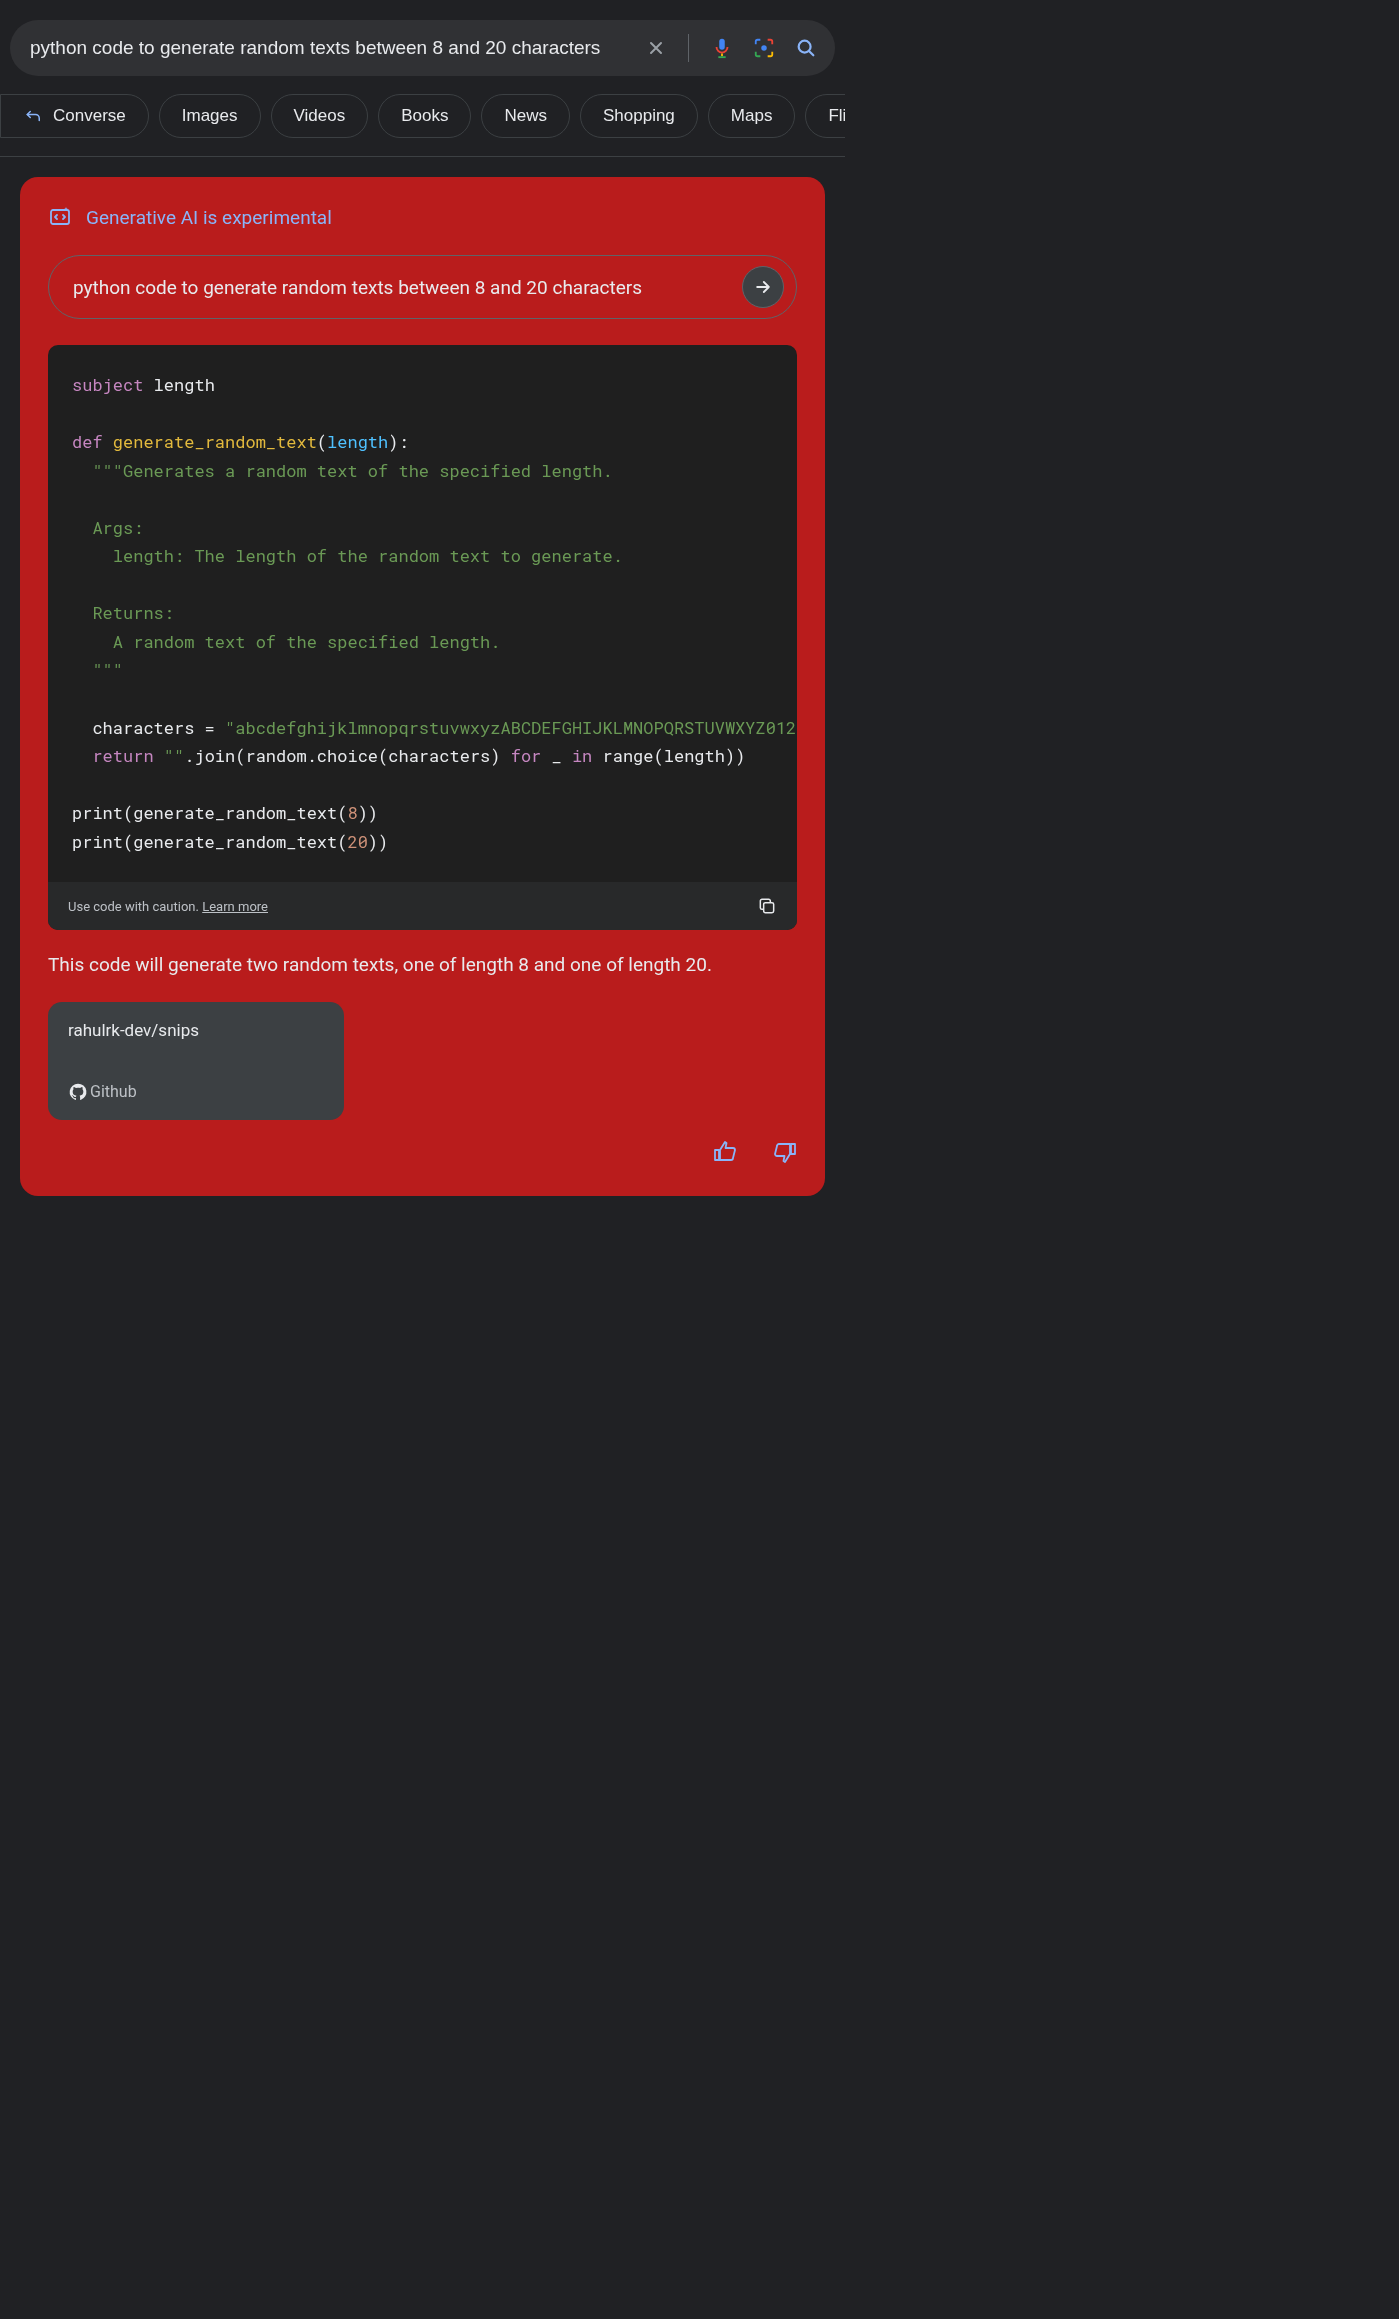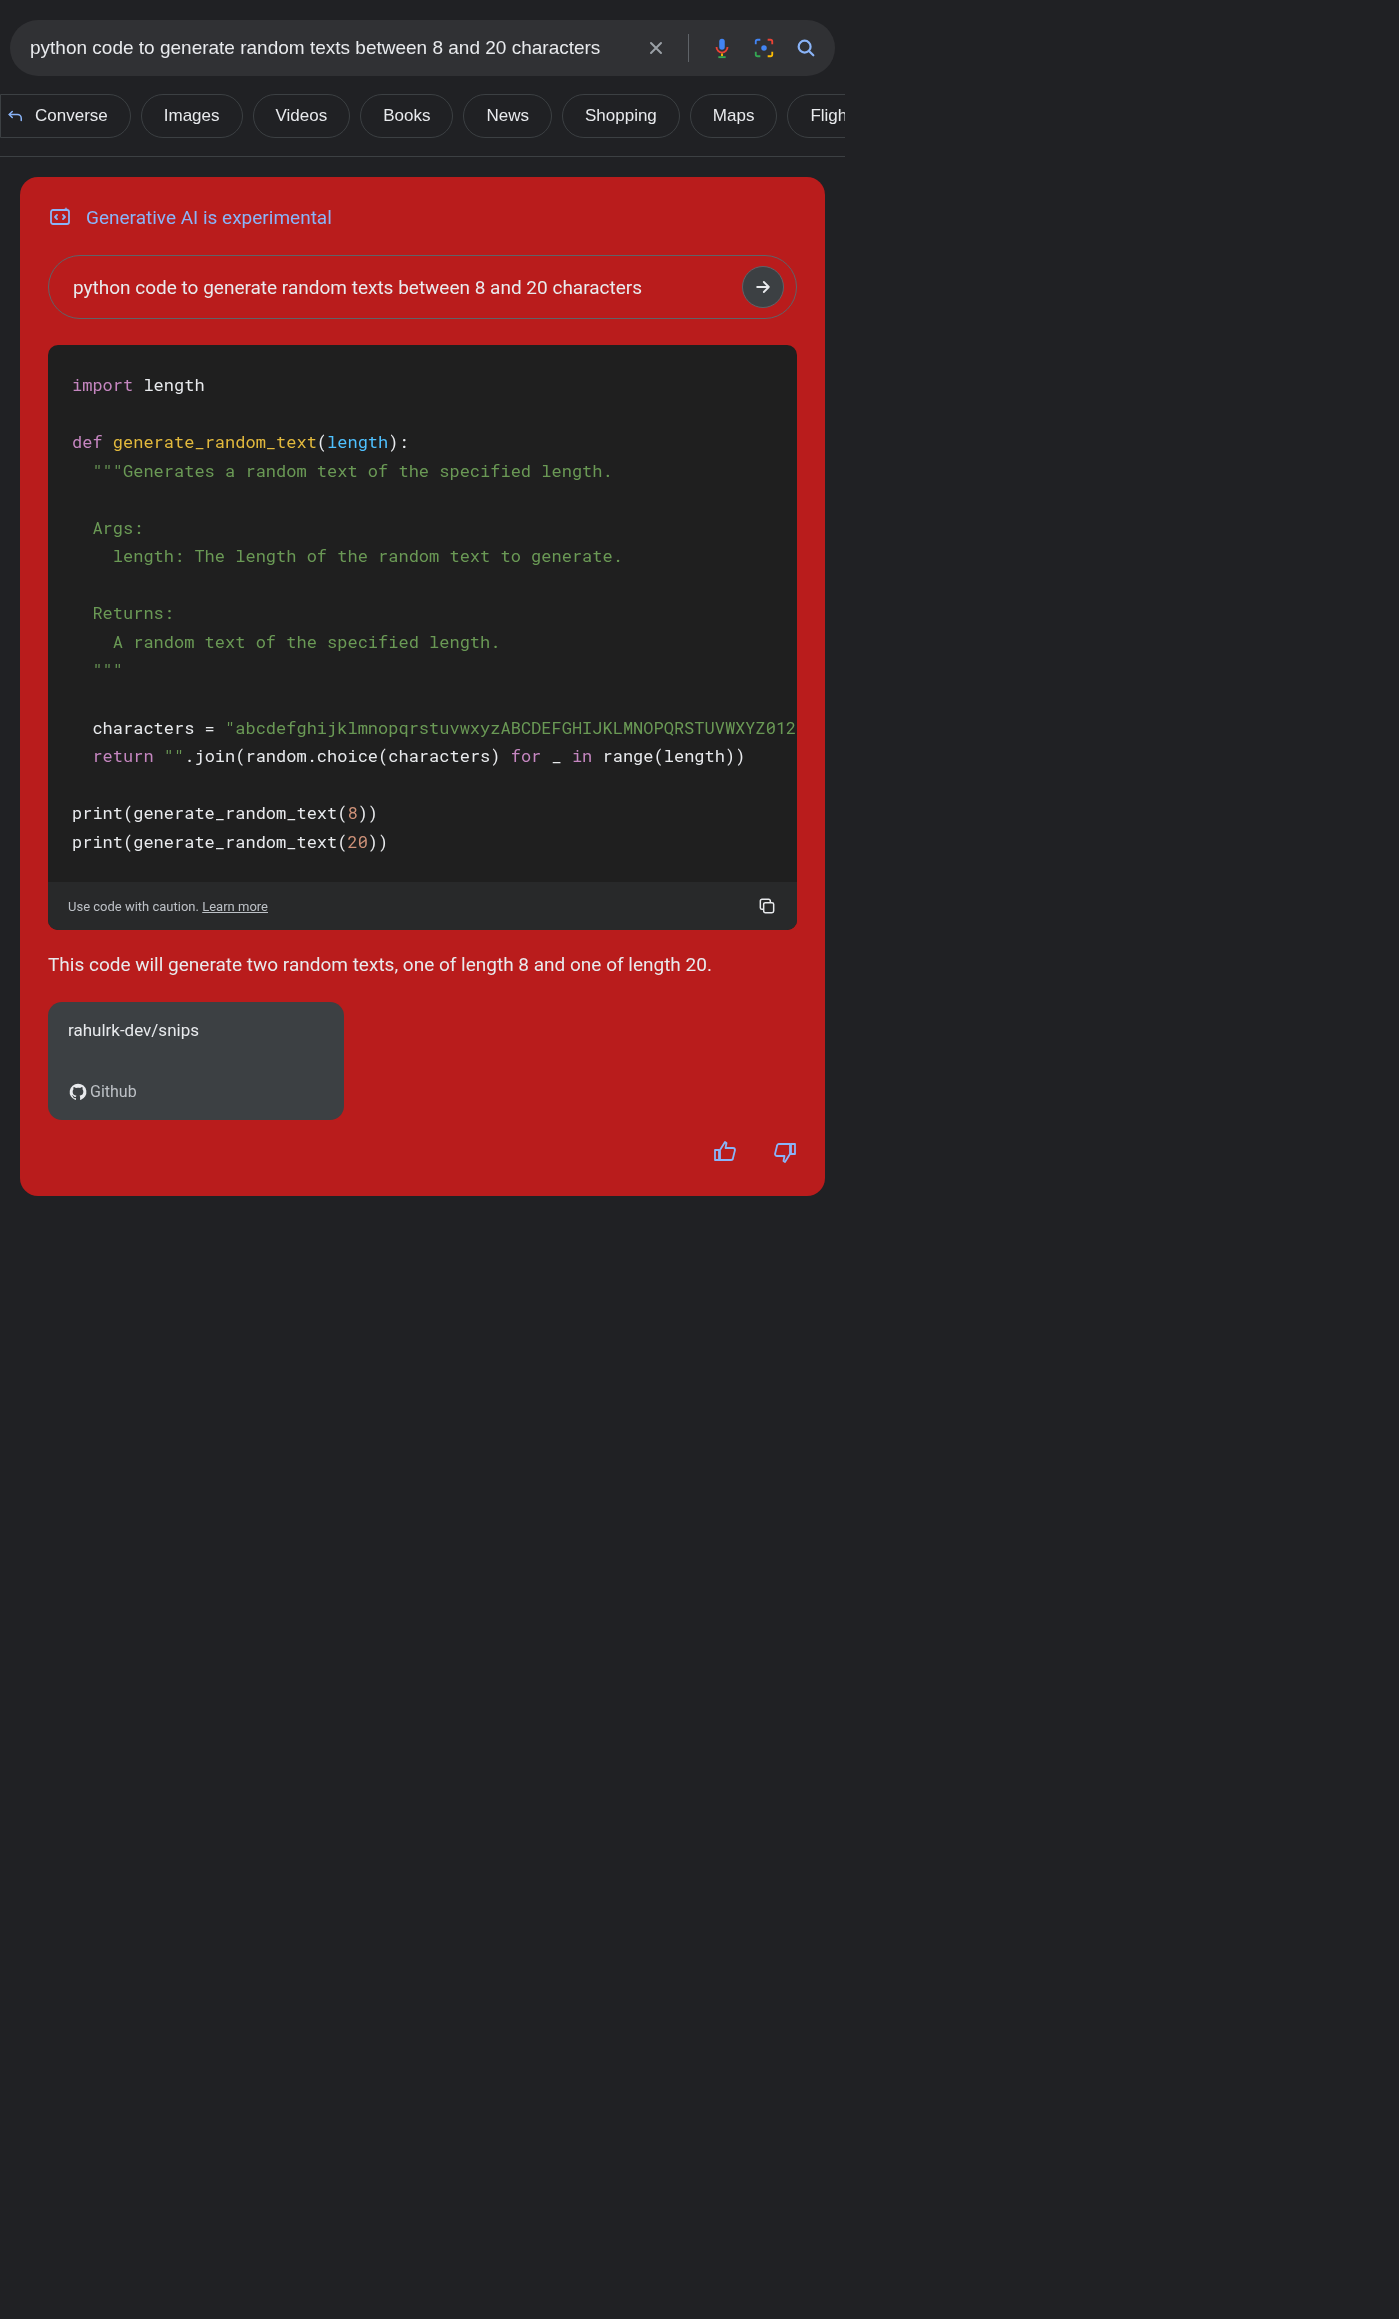"Converse" .chip:first-child { padding-left: 6px -> 24px }
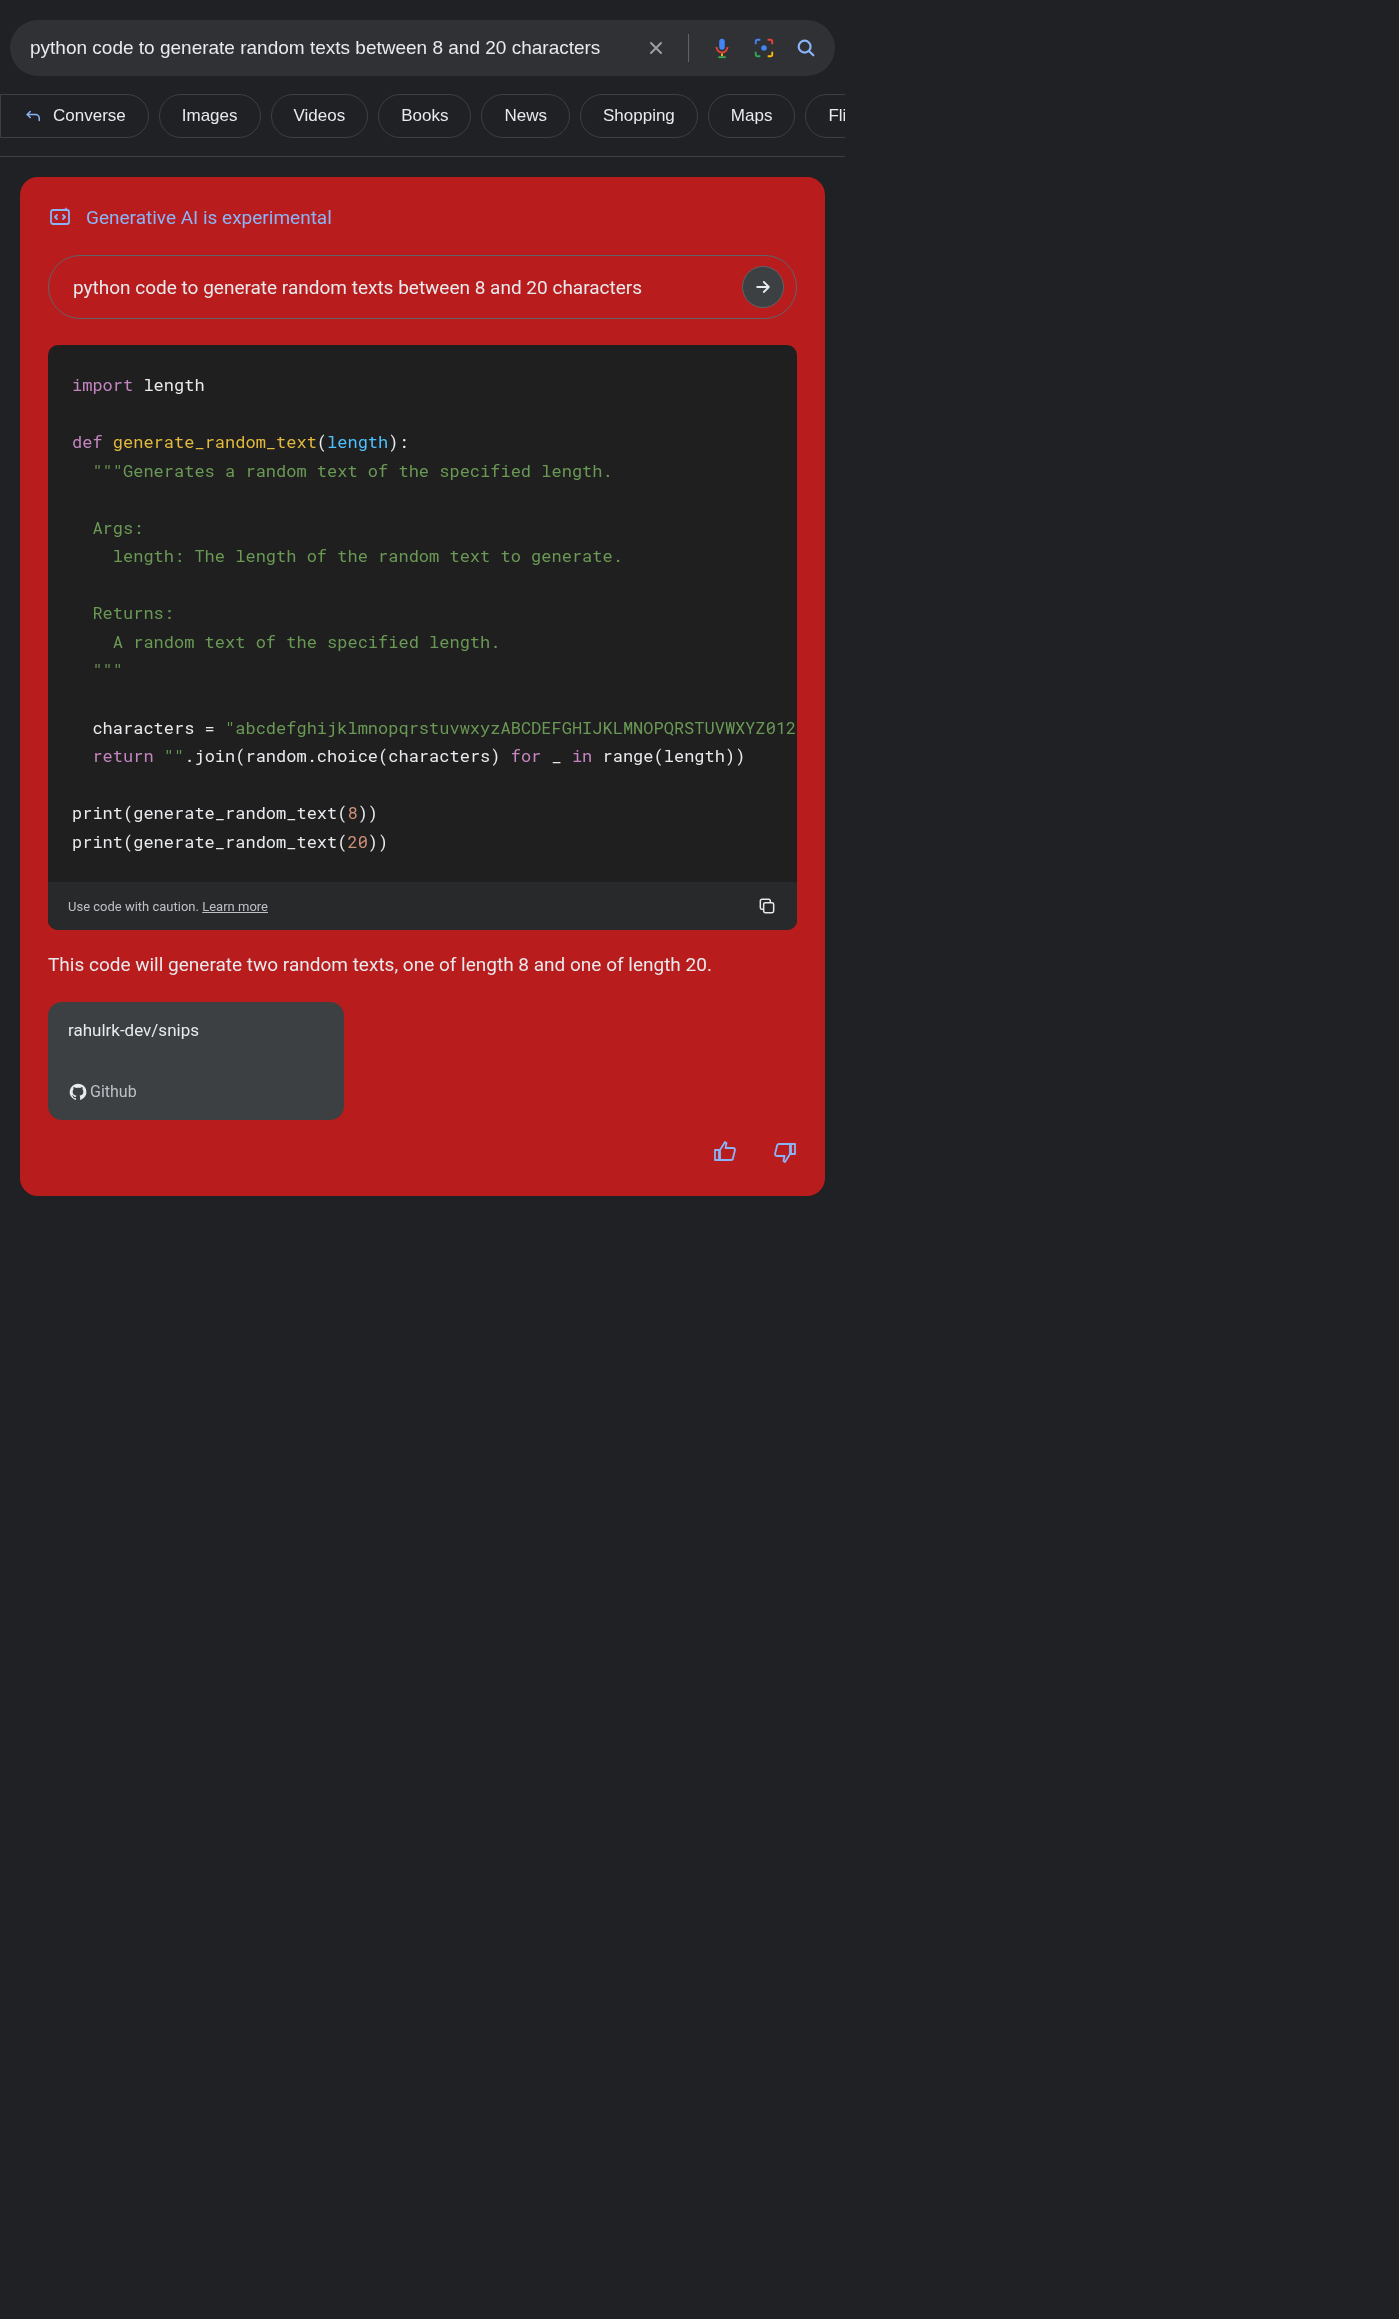"import" span.kw-import { text: import -> subject }
